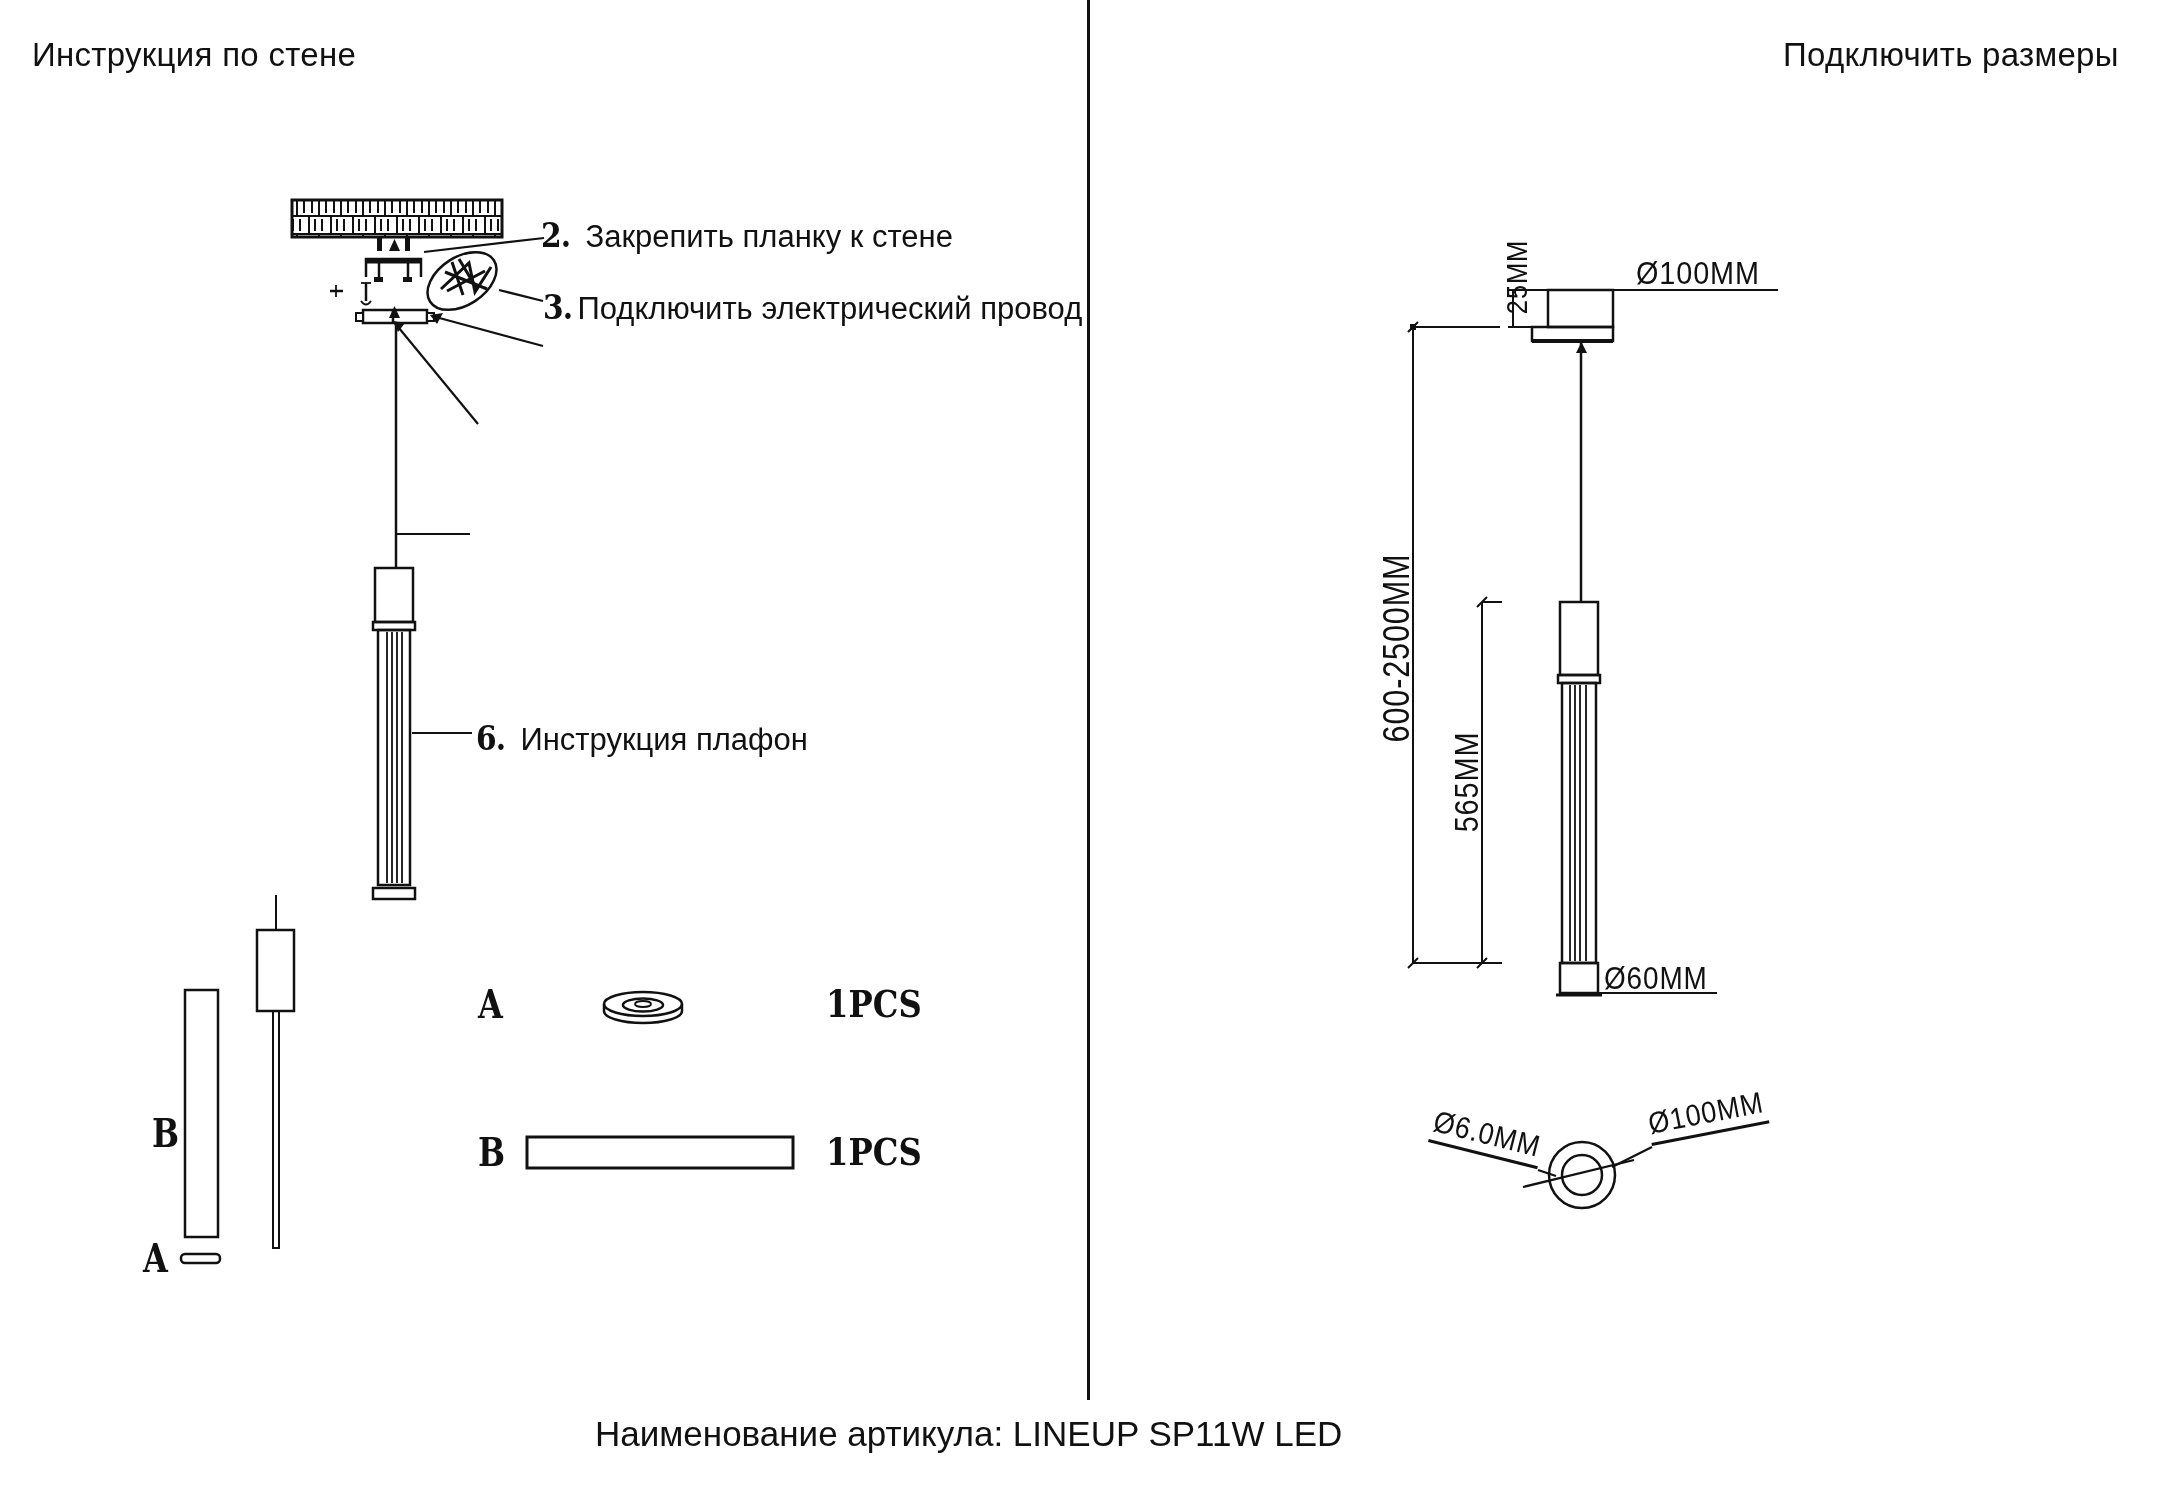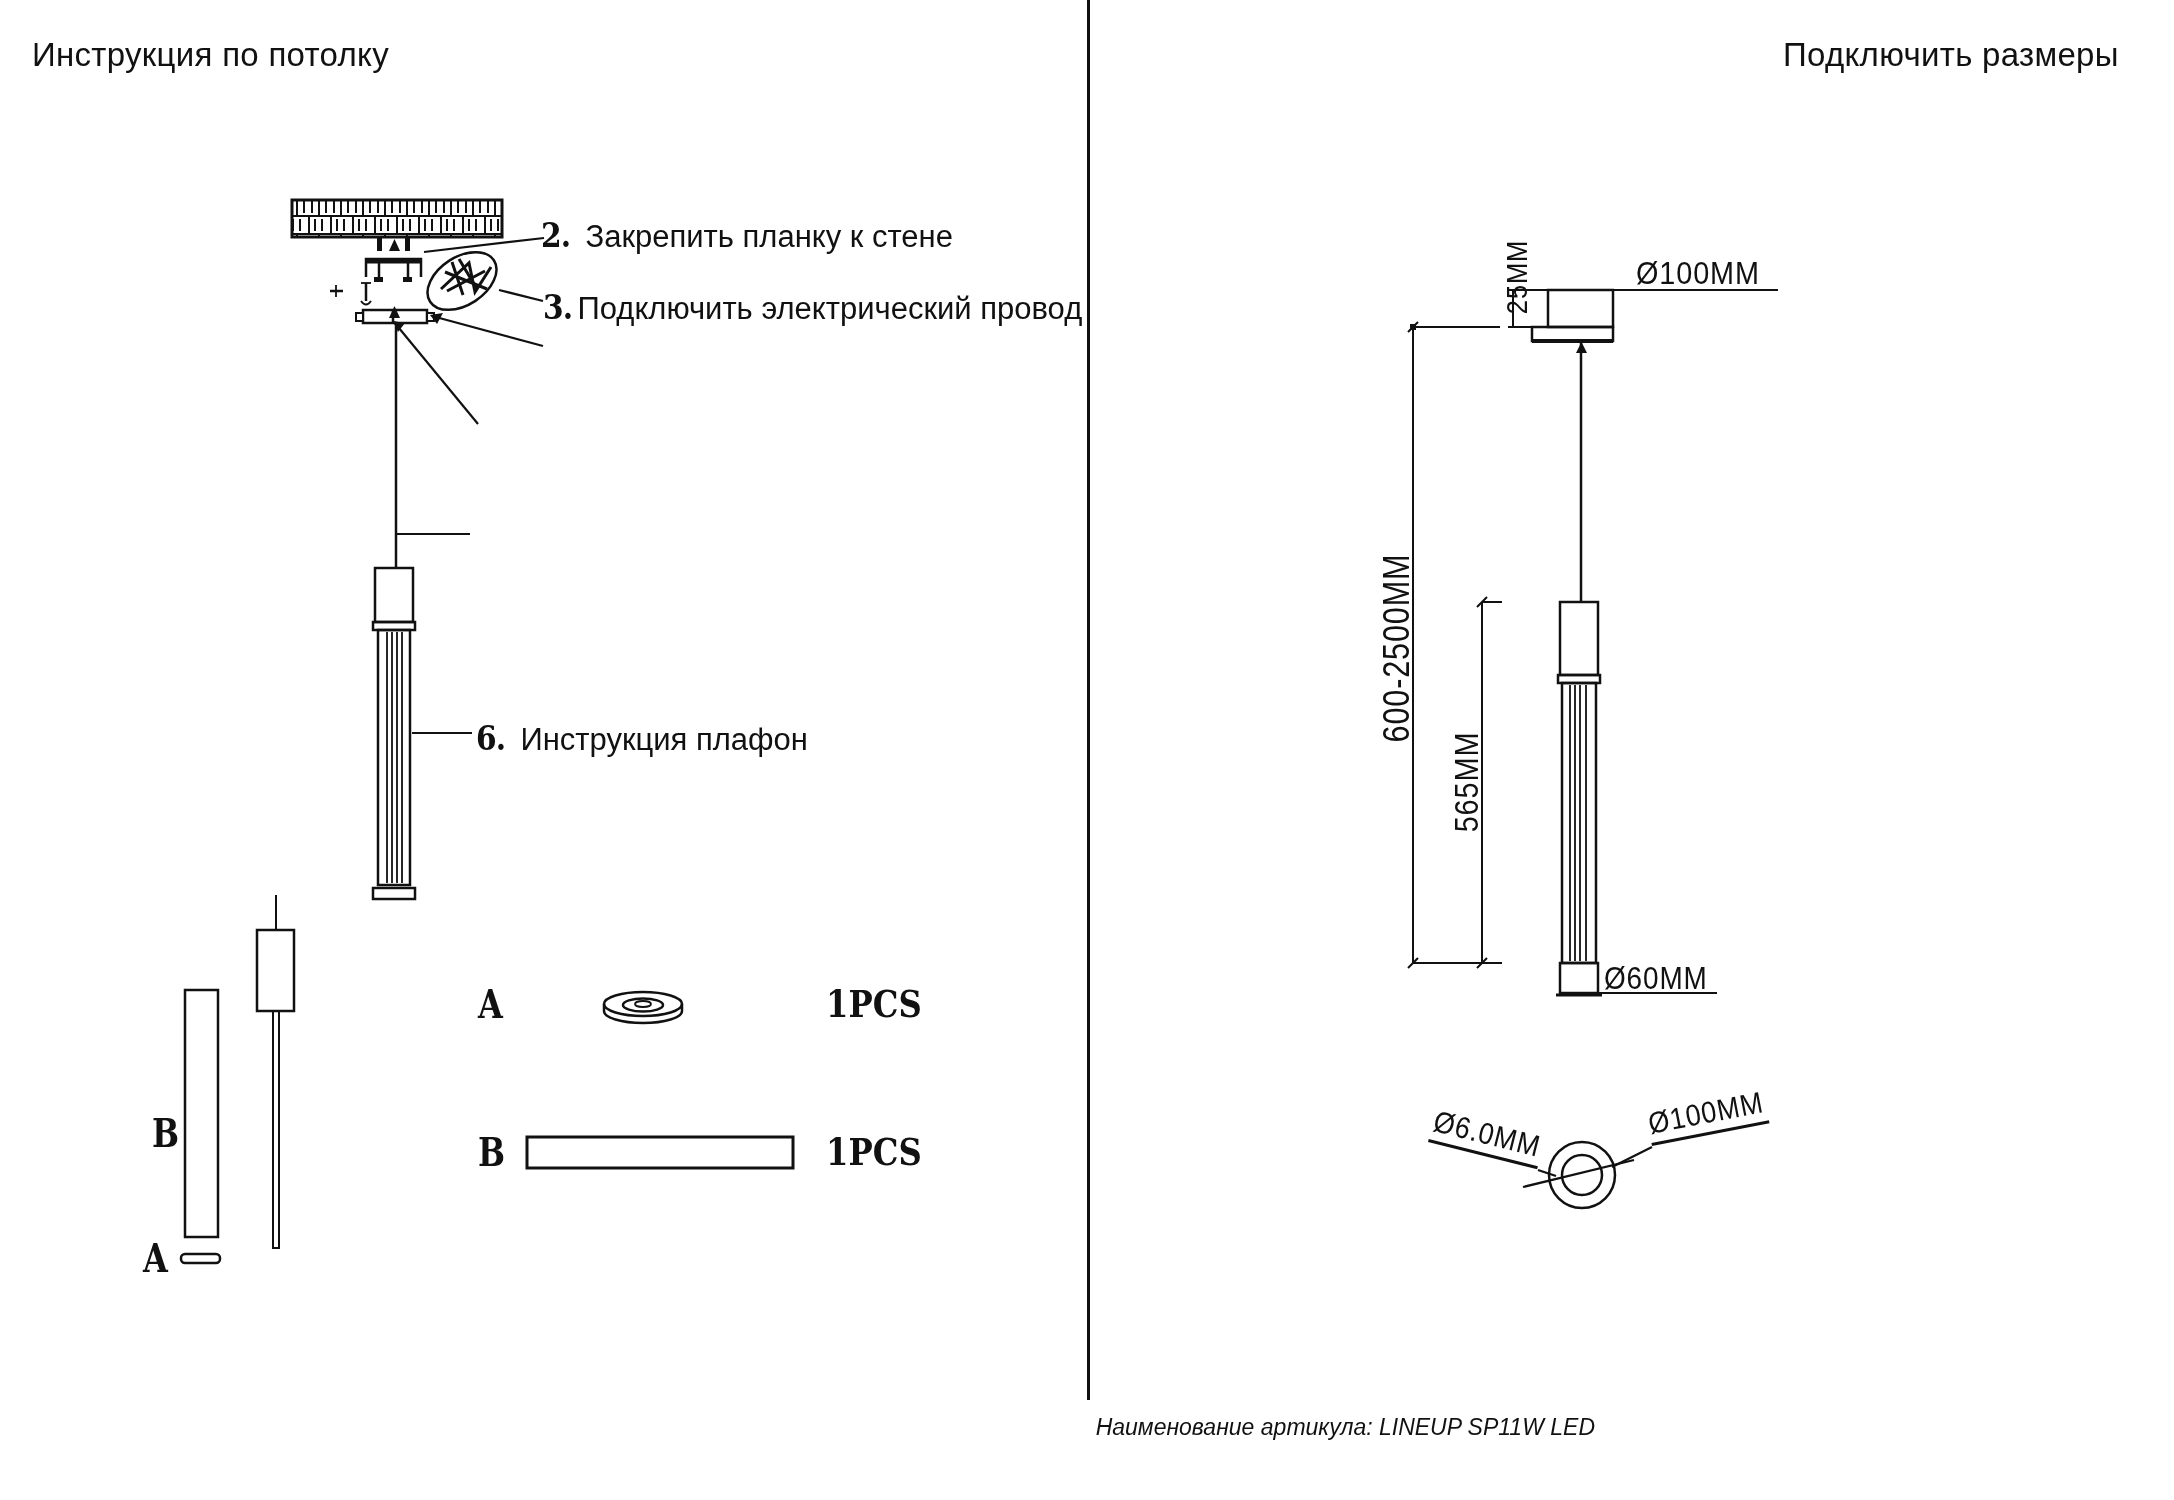"Инструкция по потолку" div.abs { text: потолку -> стене }
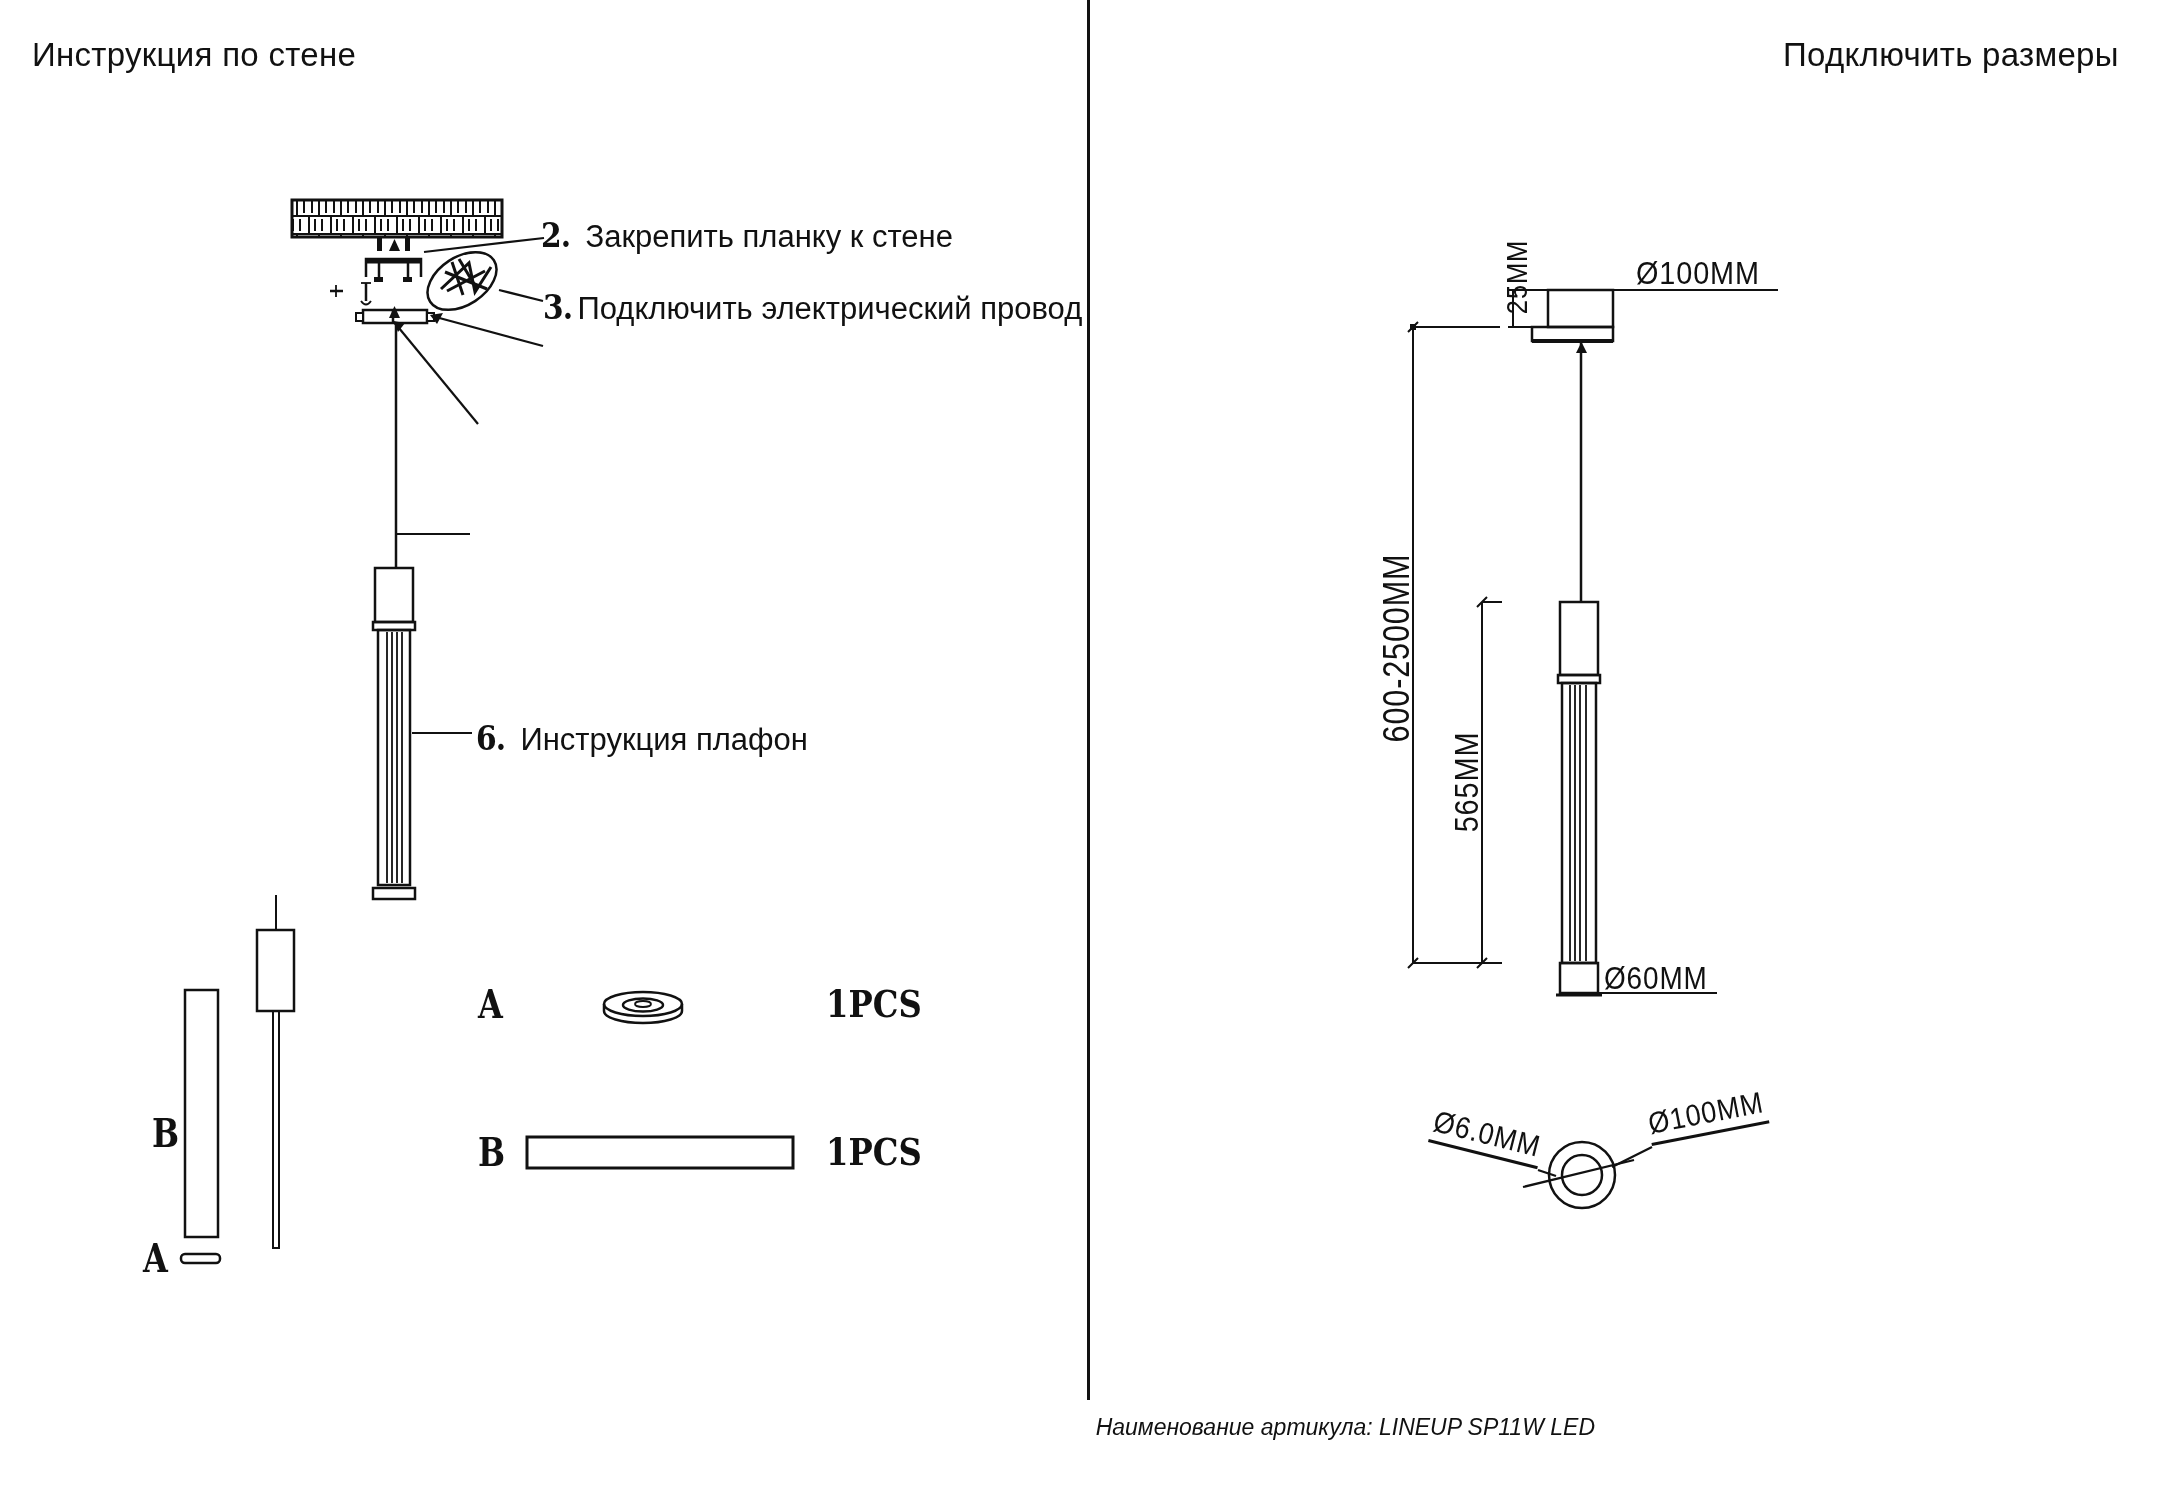"Наименование артикула: LINEUP SP11W LED" .footer { font-size: 23px -> 35px; font-style: italic -> none; text-align: right -> left }
